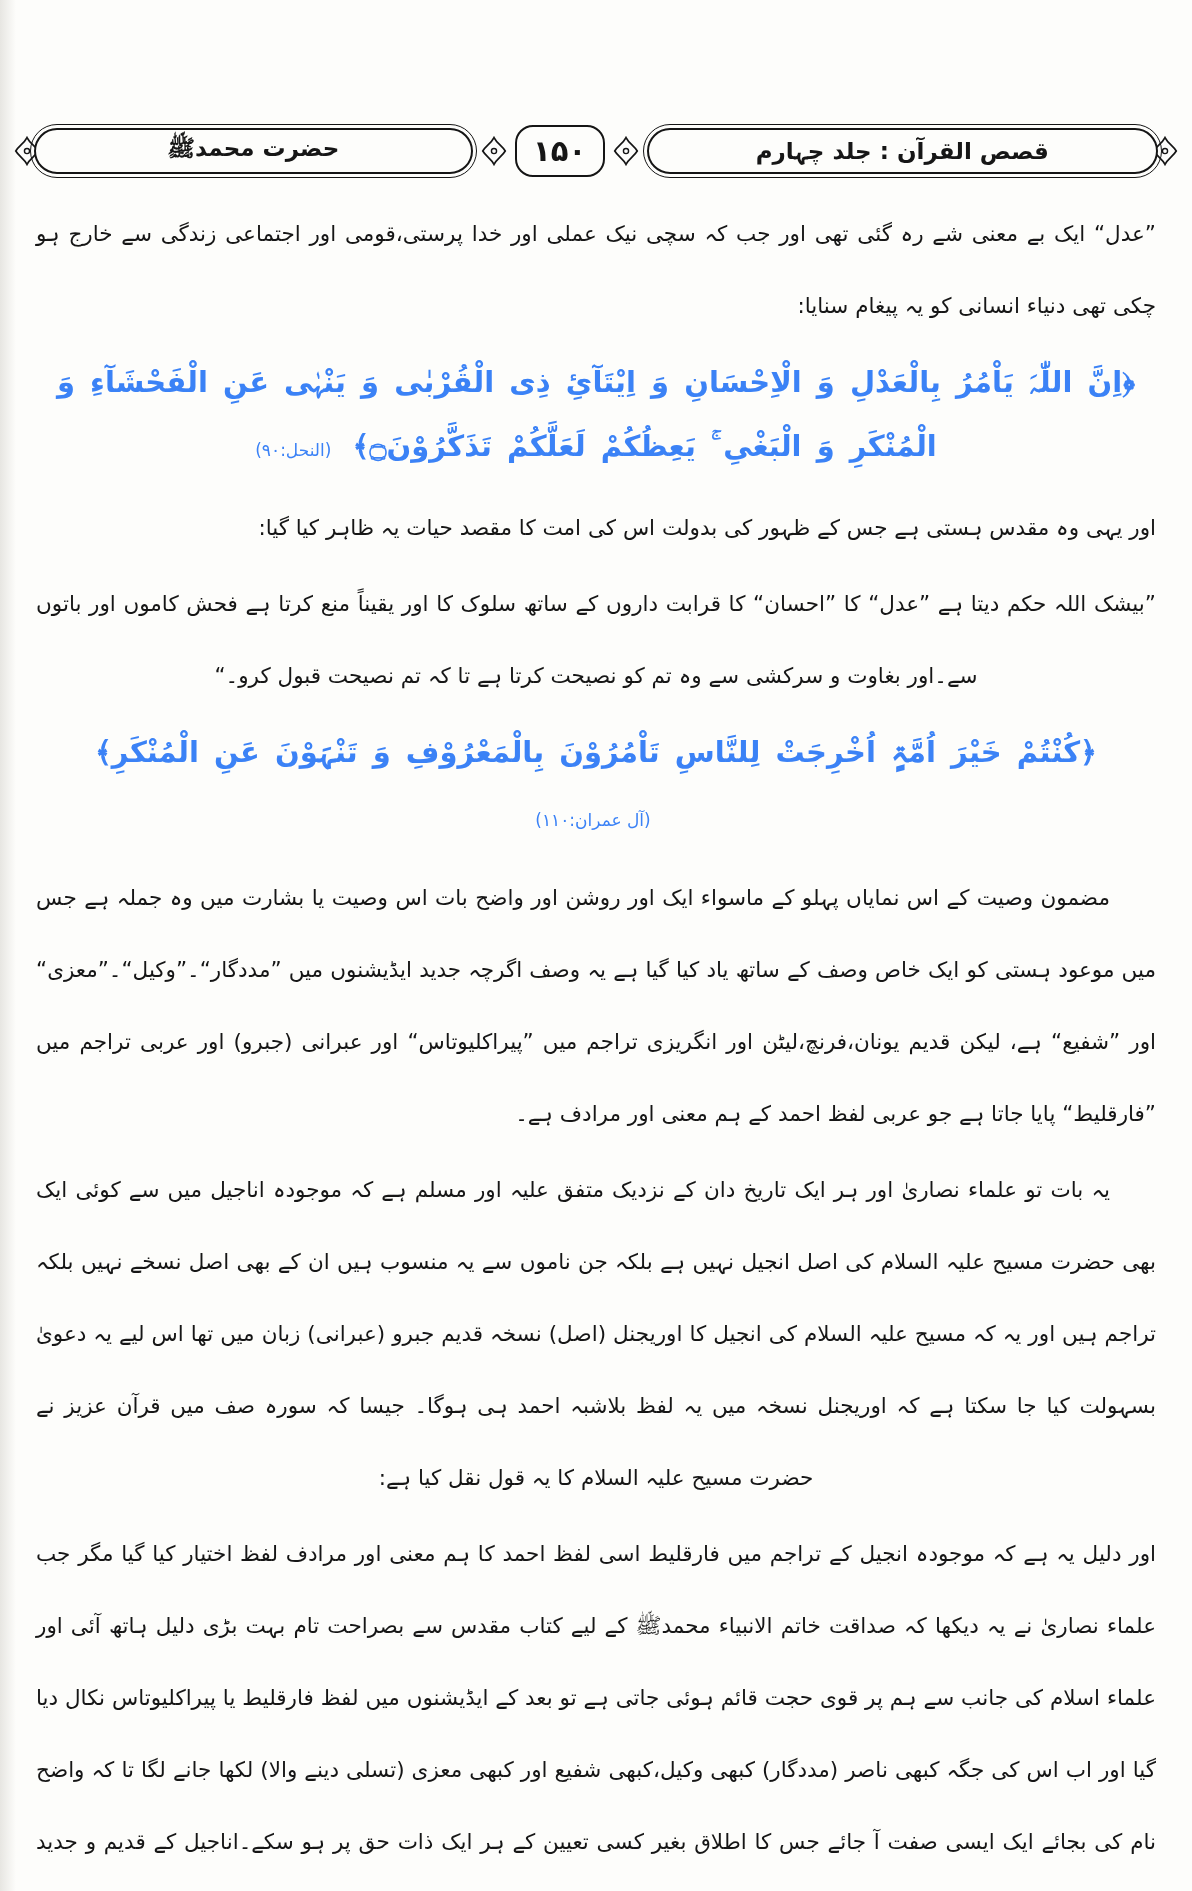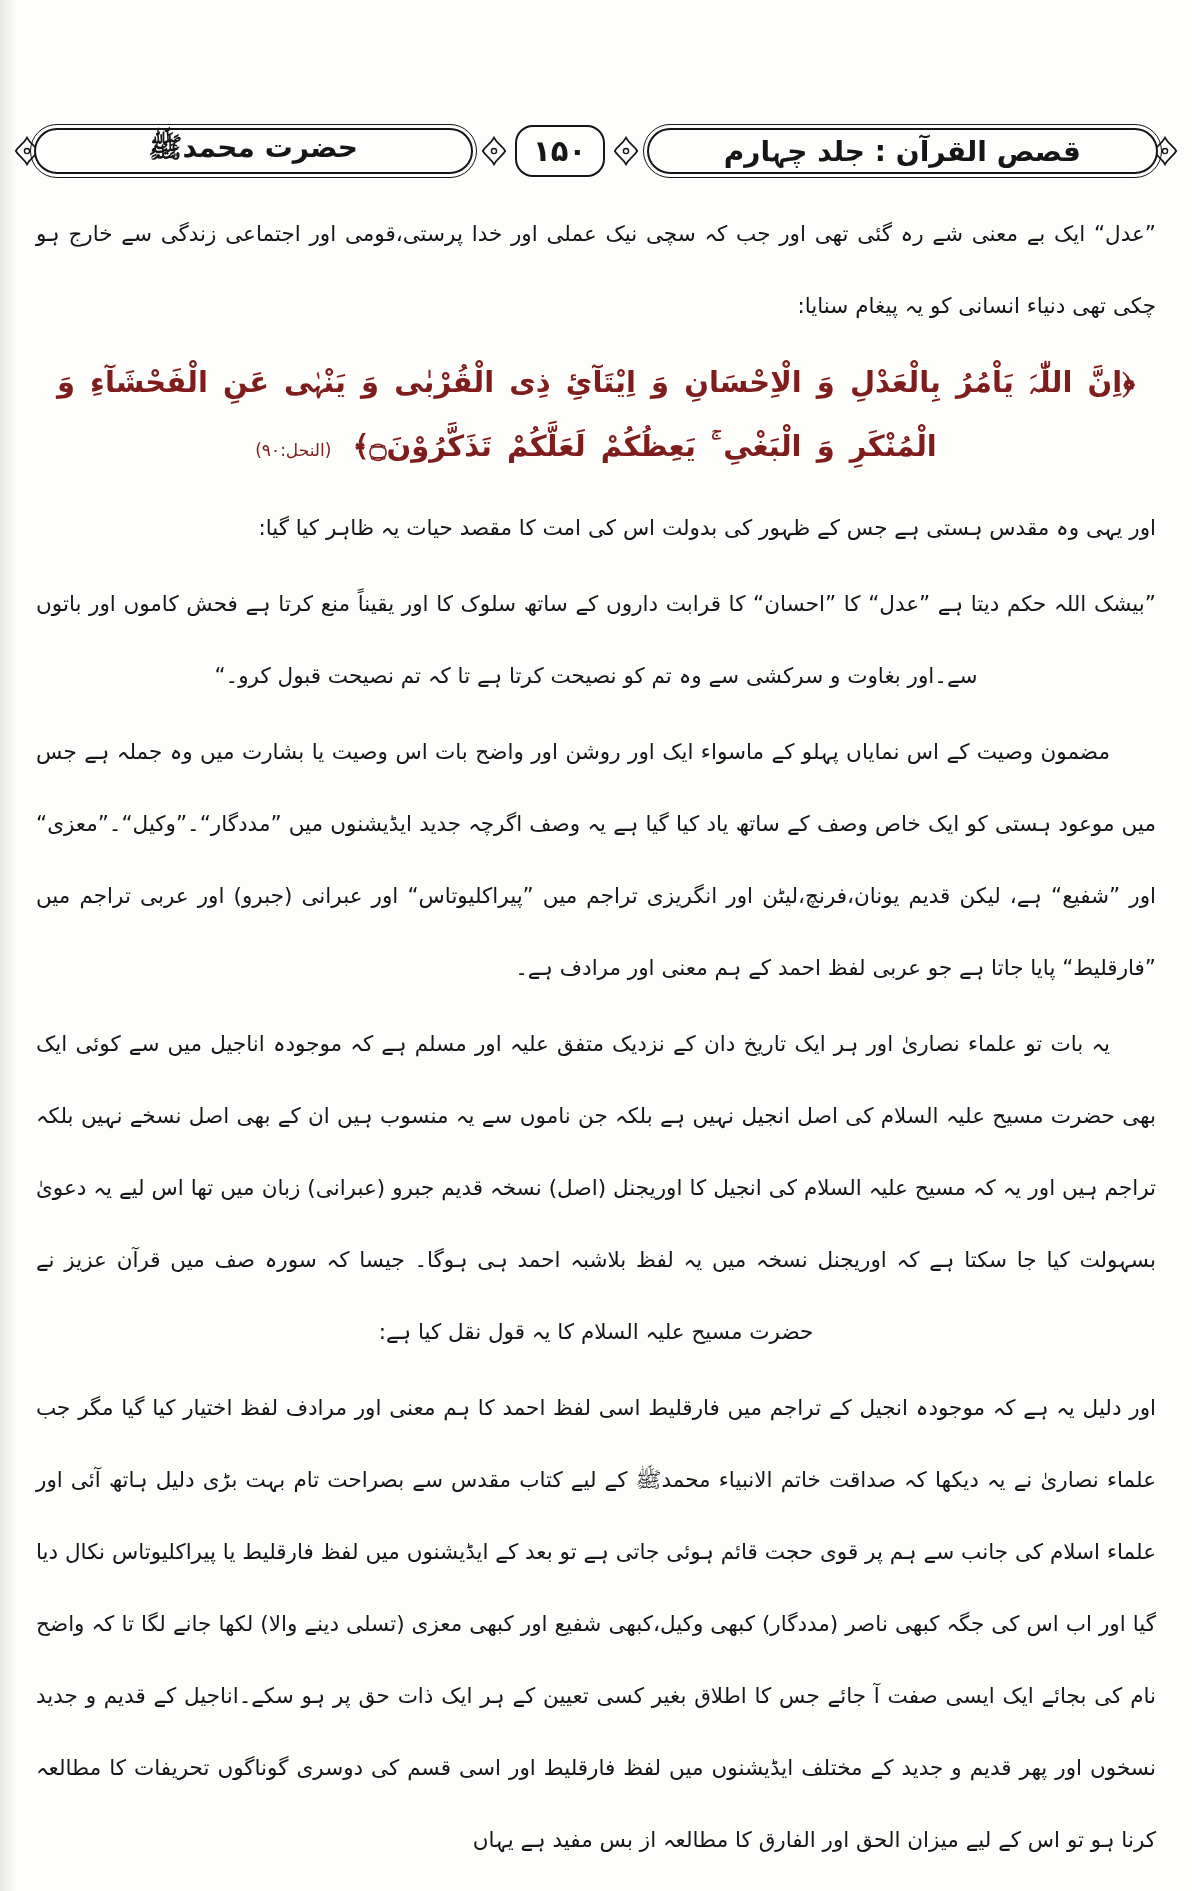"حضرت محمدﷺ" .cartouche { font-size: 28px -> 23px }
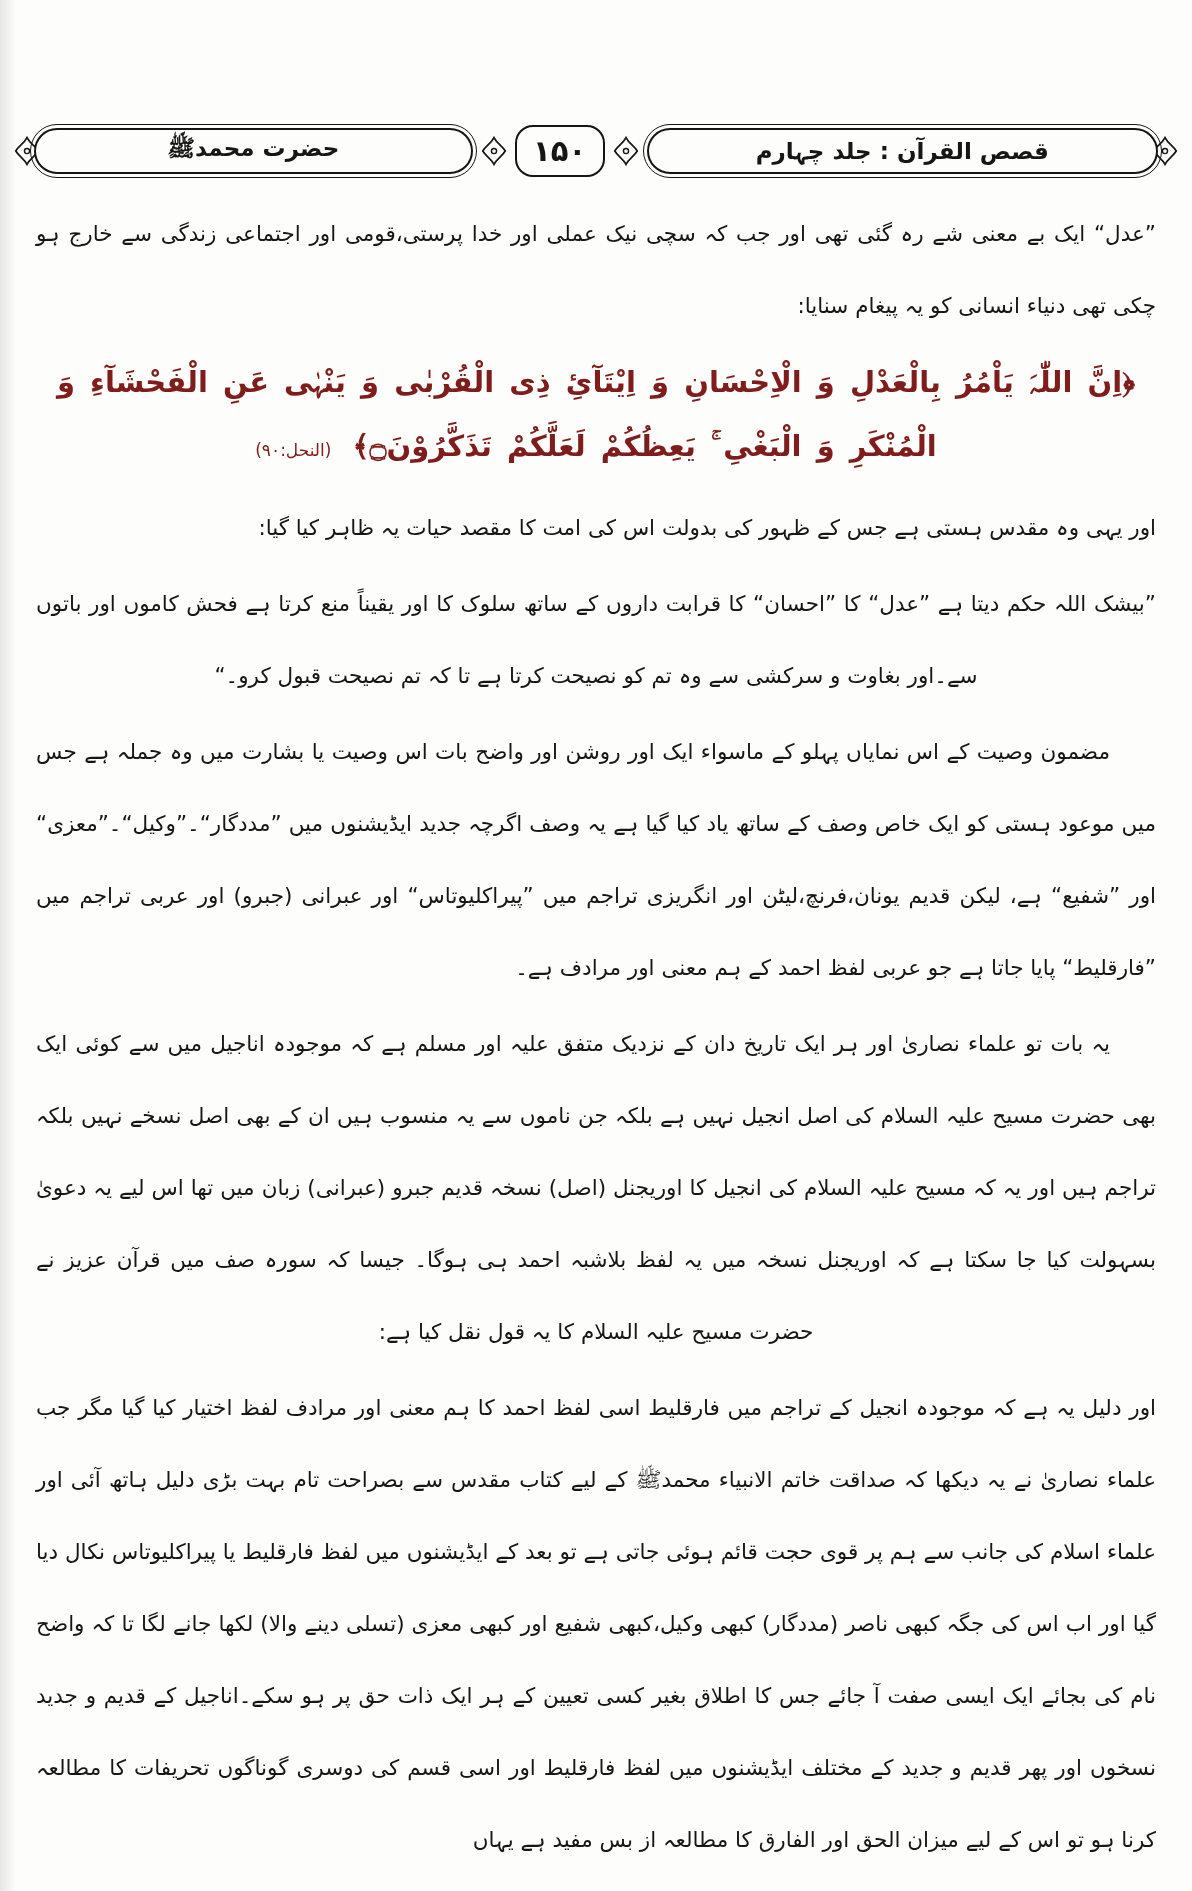"﴿اِنَّ اللّٰہَ یَاْمُرُ بِالْعَدْلِ وَ" .verse { color: #7f1d1d -> #3b82f6 }
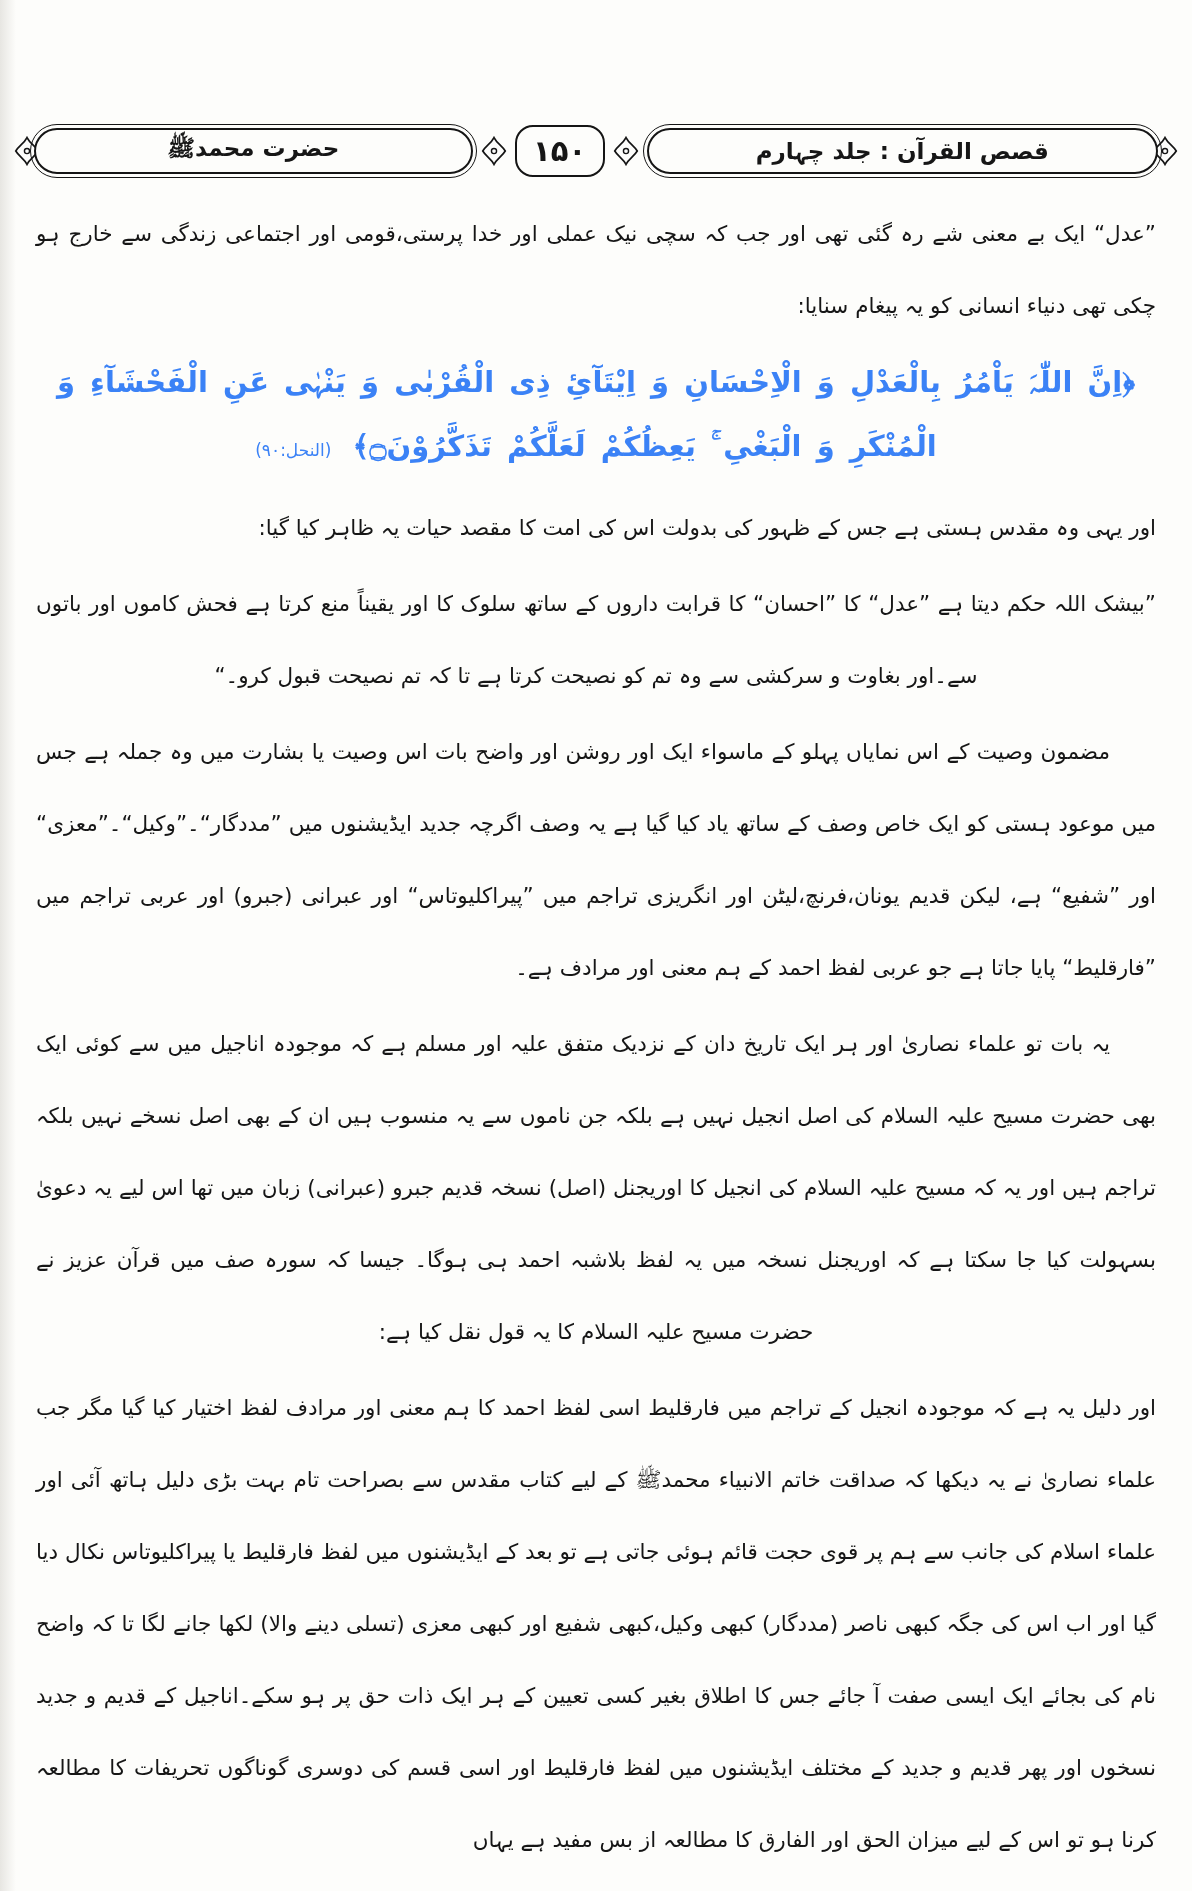"﴿کُنْتُمْ خَیْرَ اُمَّۃٍ اُخْرِجَتْ" div.verse { html: none -> <div> <span>﴿کُنْتُمْ خَیْرَ اُمَّۃٍ اُخْرِجَتْ لِلنَّاسِ تَاْمُرُوْنَ بِالْمَعْرُوْفِ وَ تَنْہَوْنَ عَنِ الْمُنْکَرِ﴾</span> <span>(آل عمران:۱۱۰)</span> </div> }
